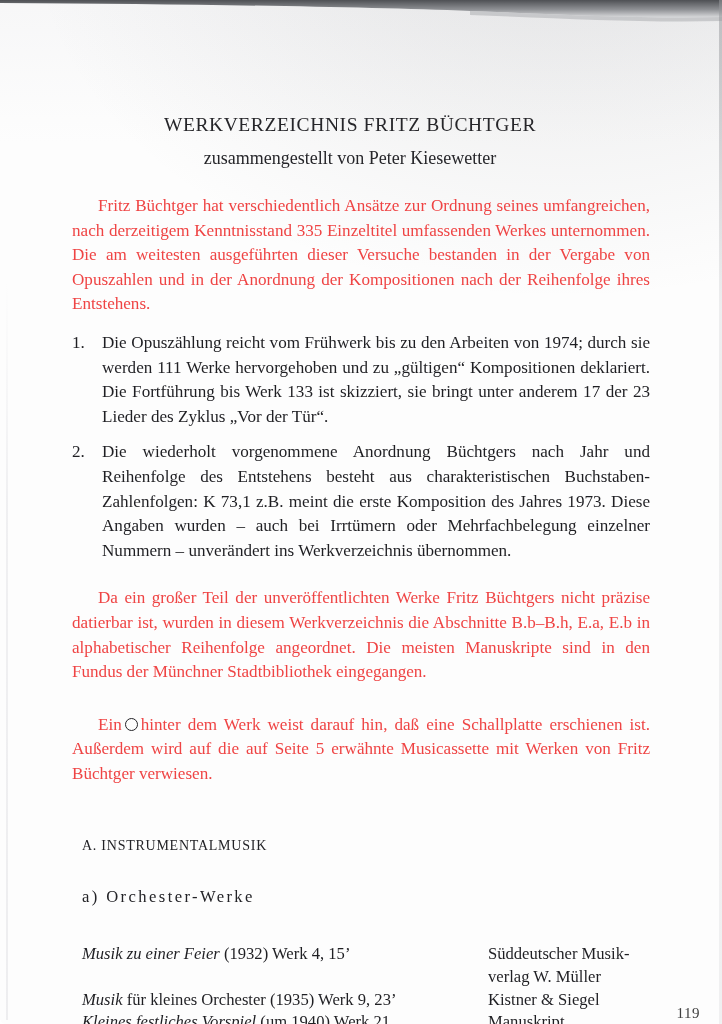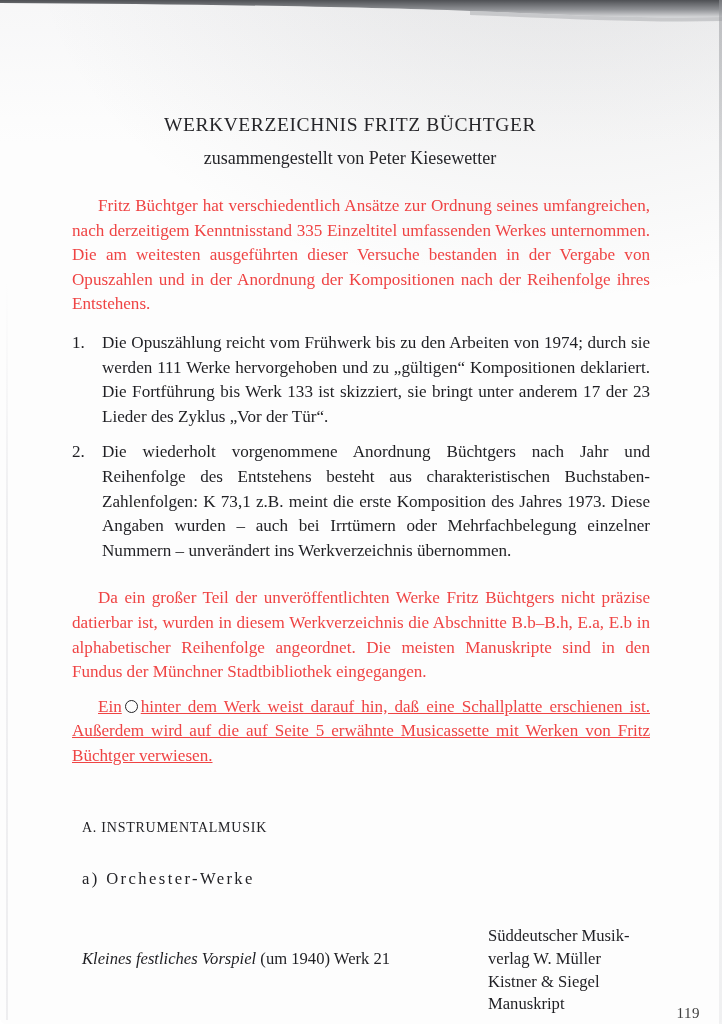"Ein hinter dem Werk weist" p.par-ein { margin-top: 10px -> 28px; text-decoration: underline -> none }
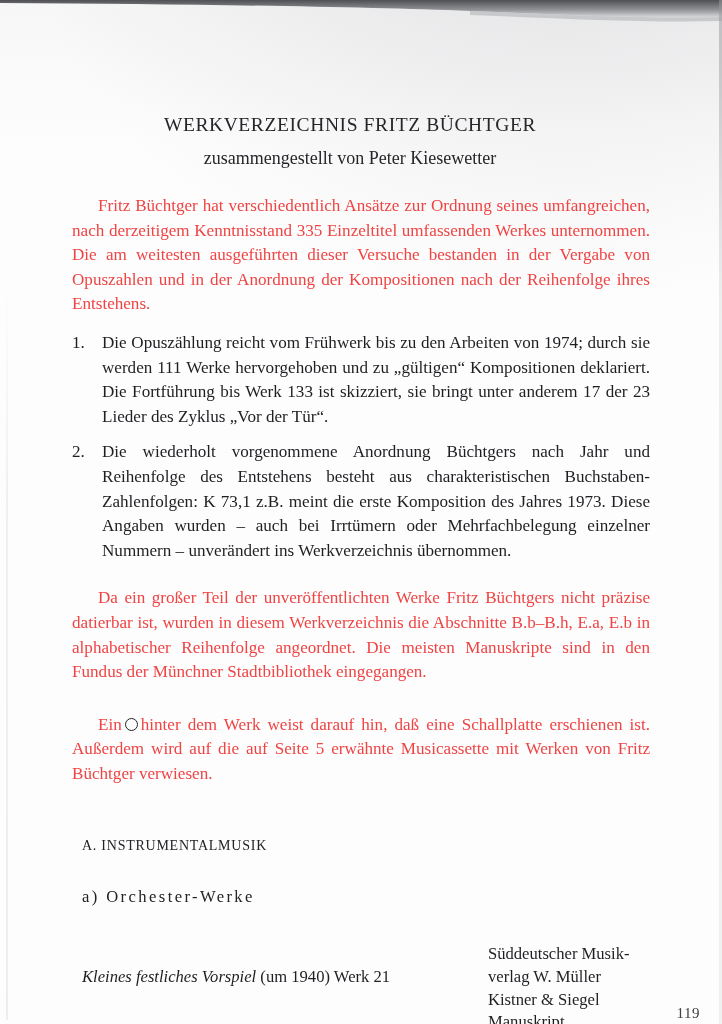"Musik zu einer Feier (1932)" div.works-entry { html: none -> <div><span>Musik zu einer Feier</span><span> (1932) Werk 4, 15’</span></div> }
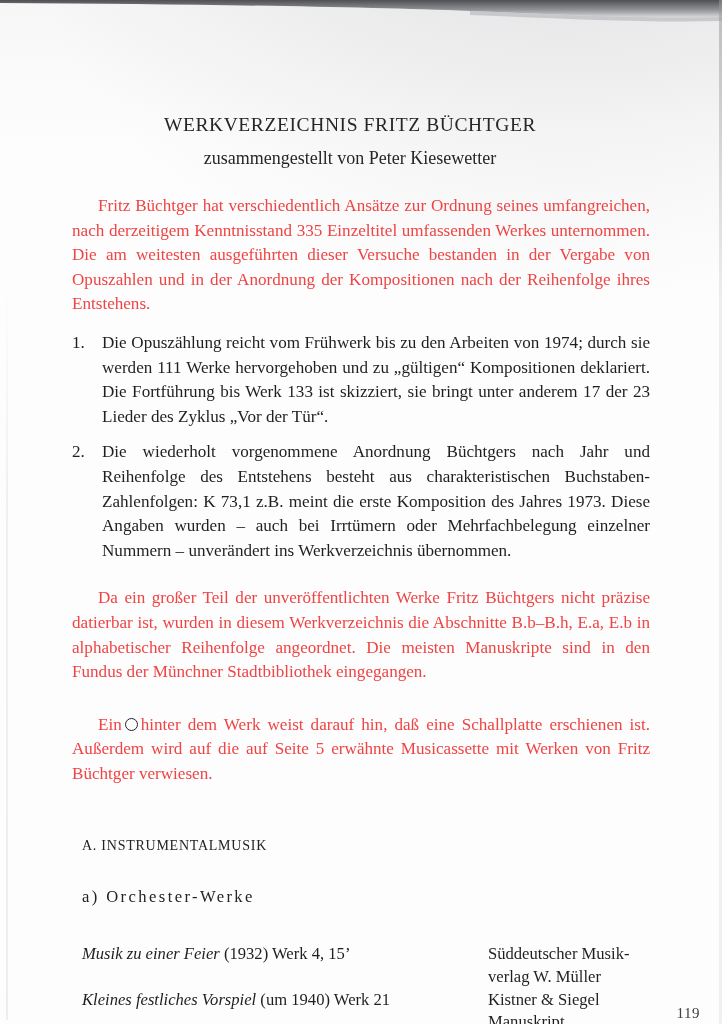"Musik für kleines Orchester (1935)" div.works-entry { html: none -> <div><span>Musik</span><span> für kleines Orchester (1935) Werk 9, 23’</span></div> }
